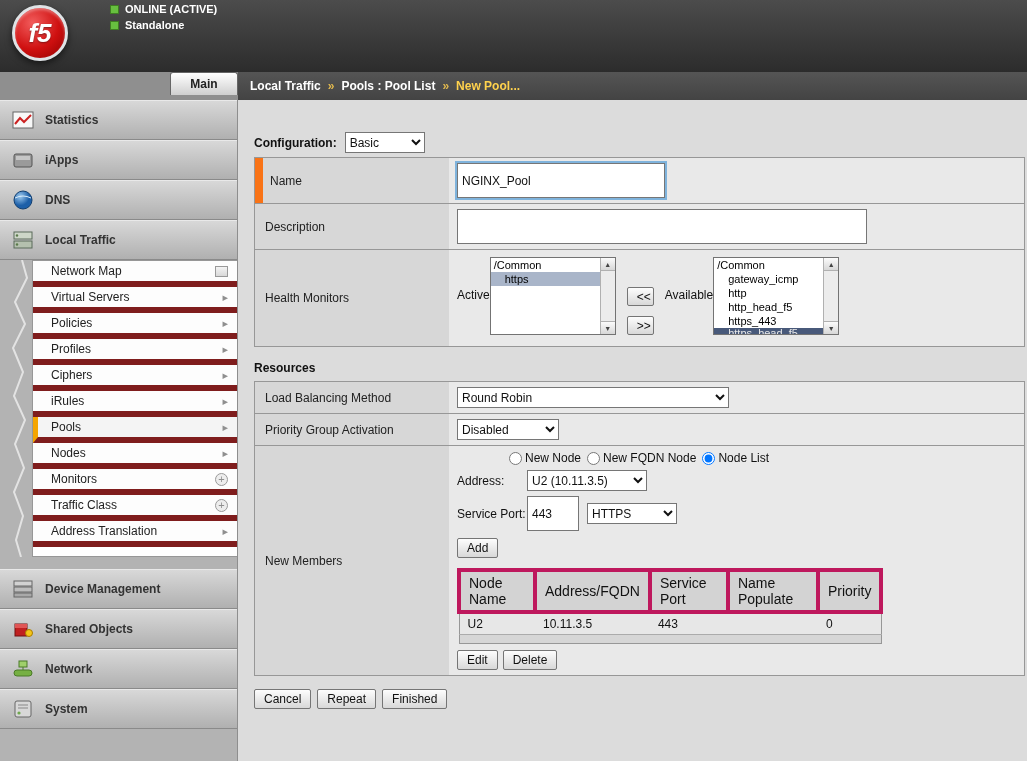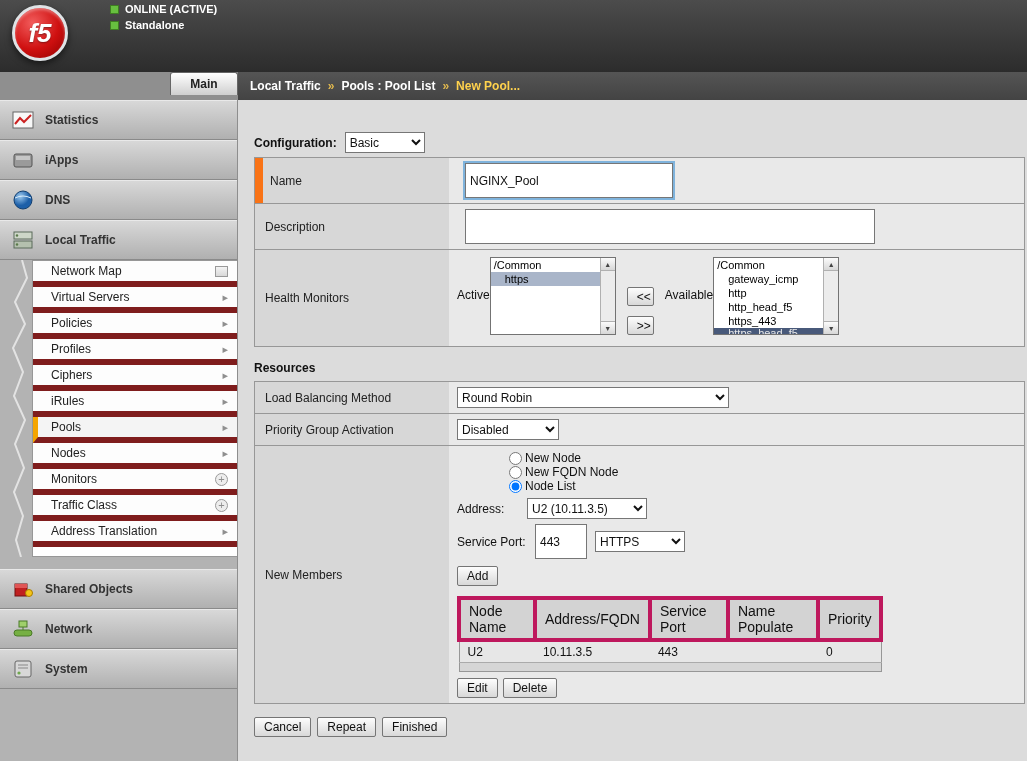"NGINX_Pool" input[type="text"] { margin-left: 8px -> none }
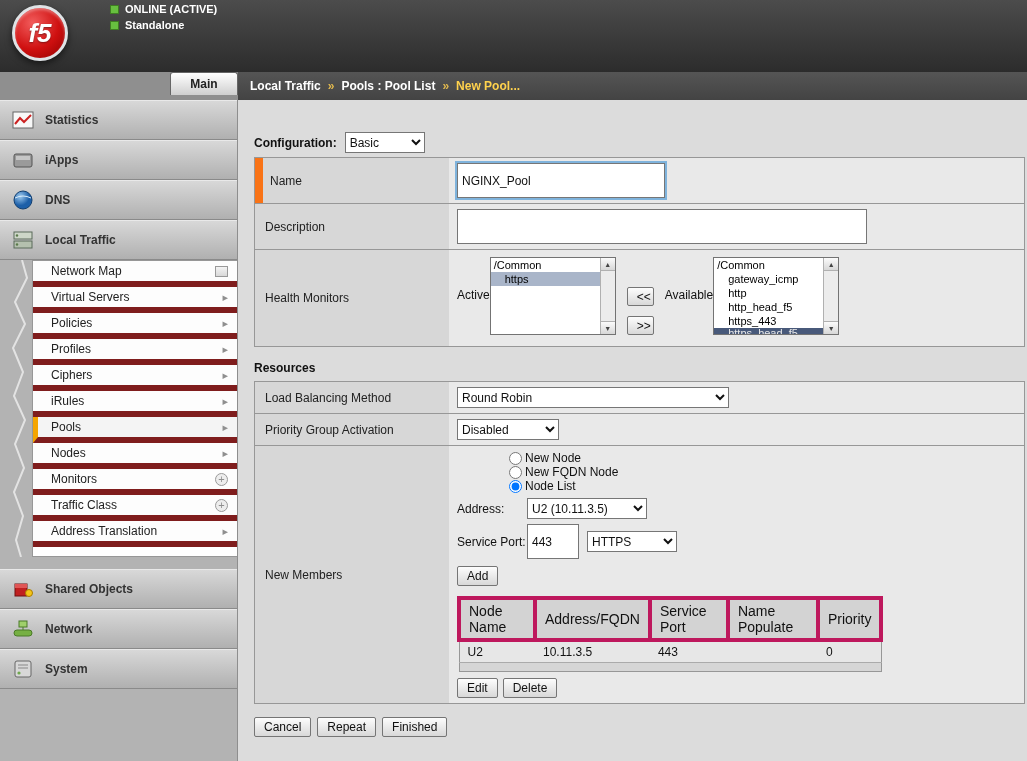"New Node" .nm-radios { align-items: none -> center; flex-direction: column -> none }
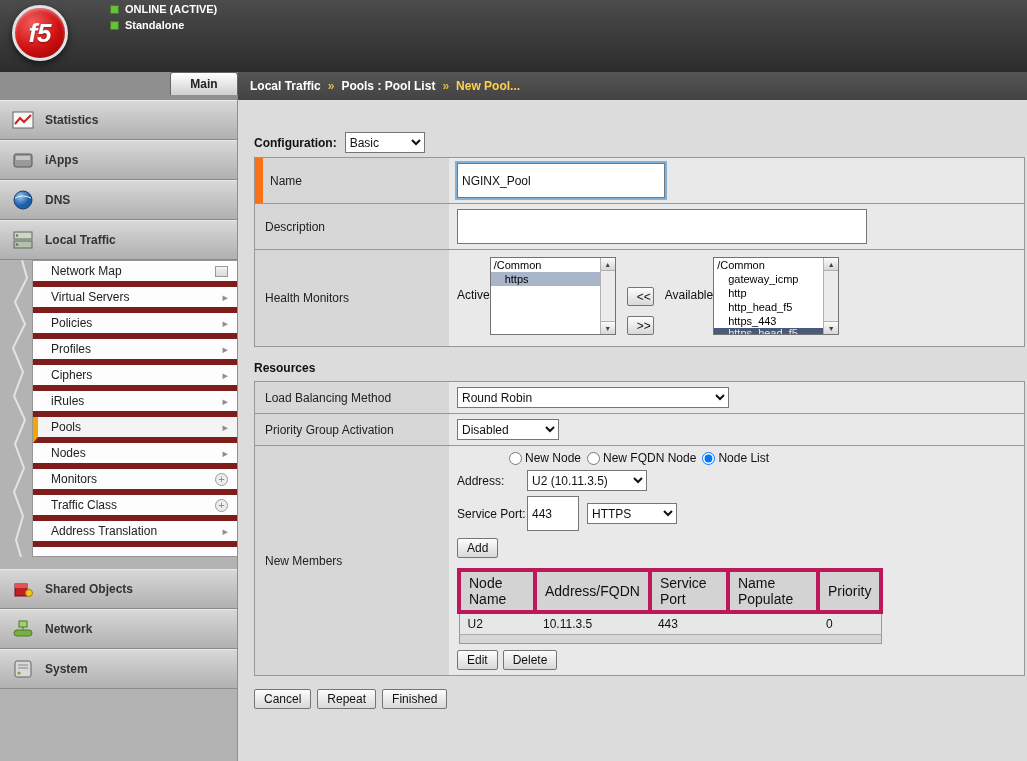"Device Management" div.nav-item { html: none -> <div> <span> <svg> <rect></rect> <rect></rect> <rect></rect> </svg> </span> <span>Device Management</span> </div> }
